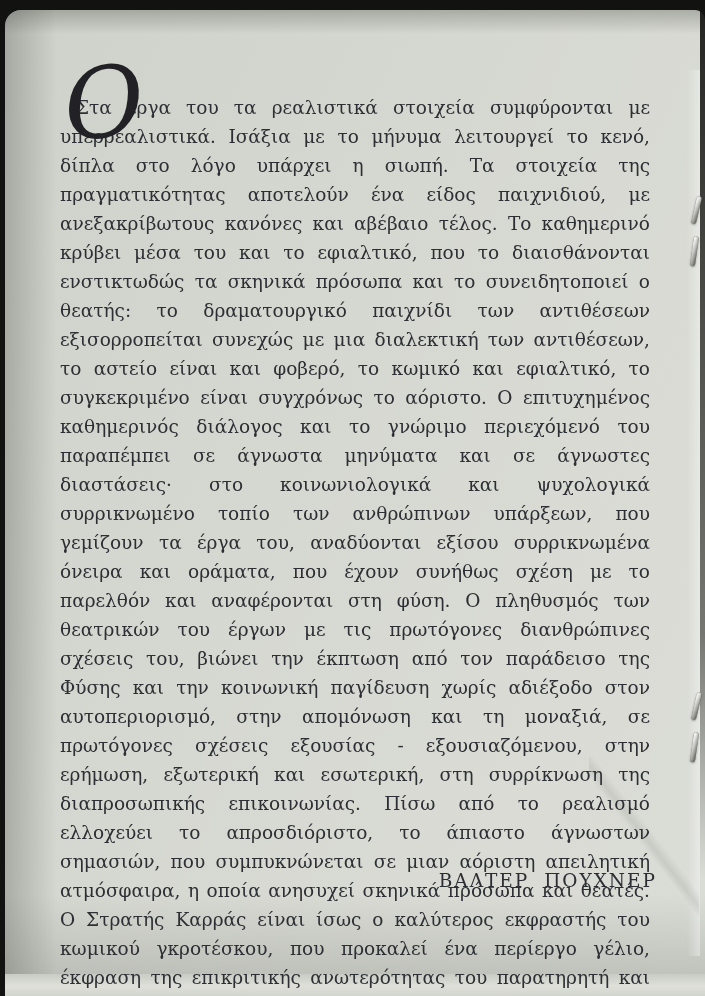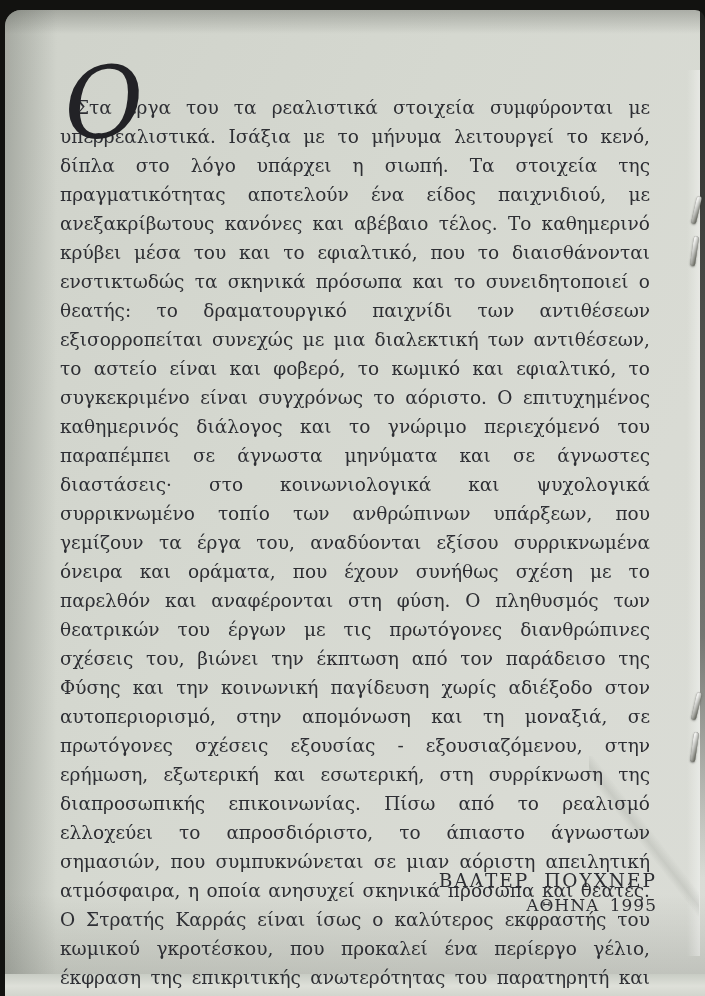"ΑΘΗΝΑ 1995" div.sig-place { html: <div>ΑΘΗΝΑ 1995</div> -> none }
